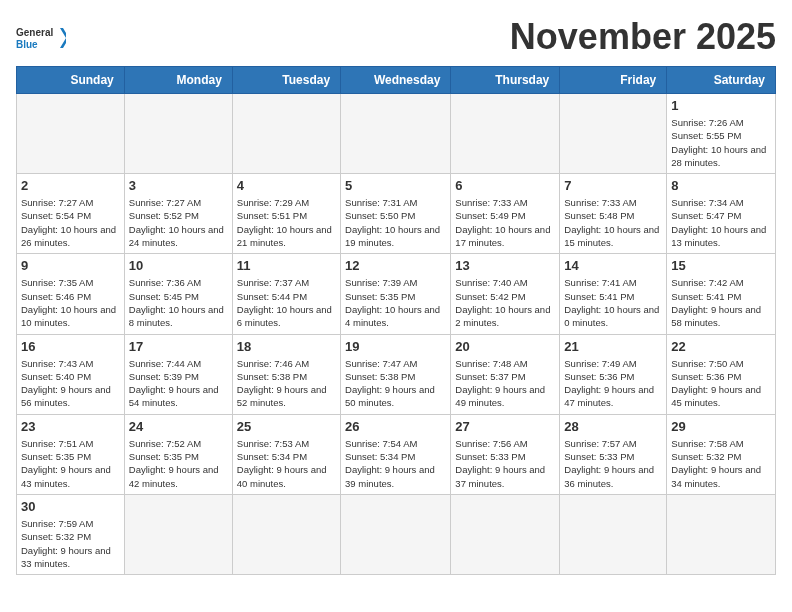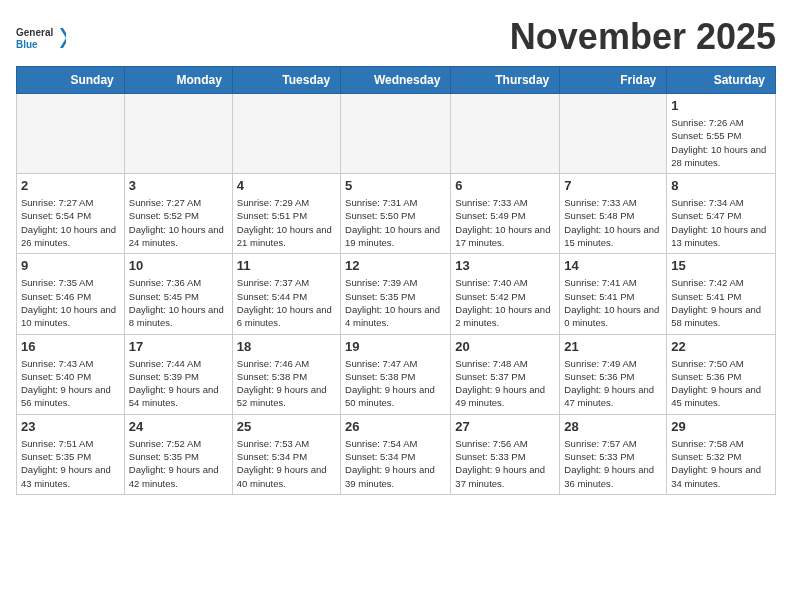"30" tr.last-row { html: none -> <tr> <td> <div>30</div> <div>Sunrise: <span>7:59 AM</span><br>Sunset: <span>5:32 PM</span><br>Daylight: <span>9 hours and 33 minutes.</span></div> </td> <td></td> <td></td> <td></td> <td></td> <td></td> <td></td> </tr> }
